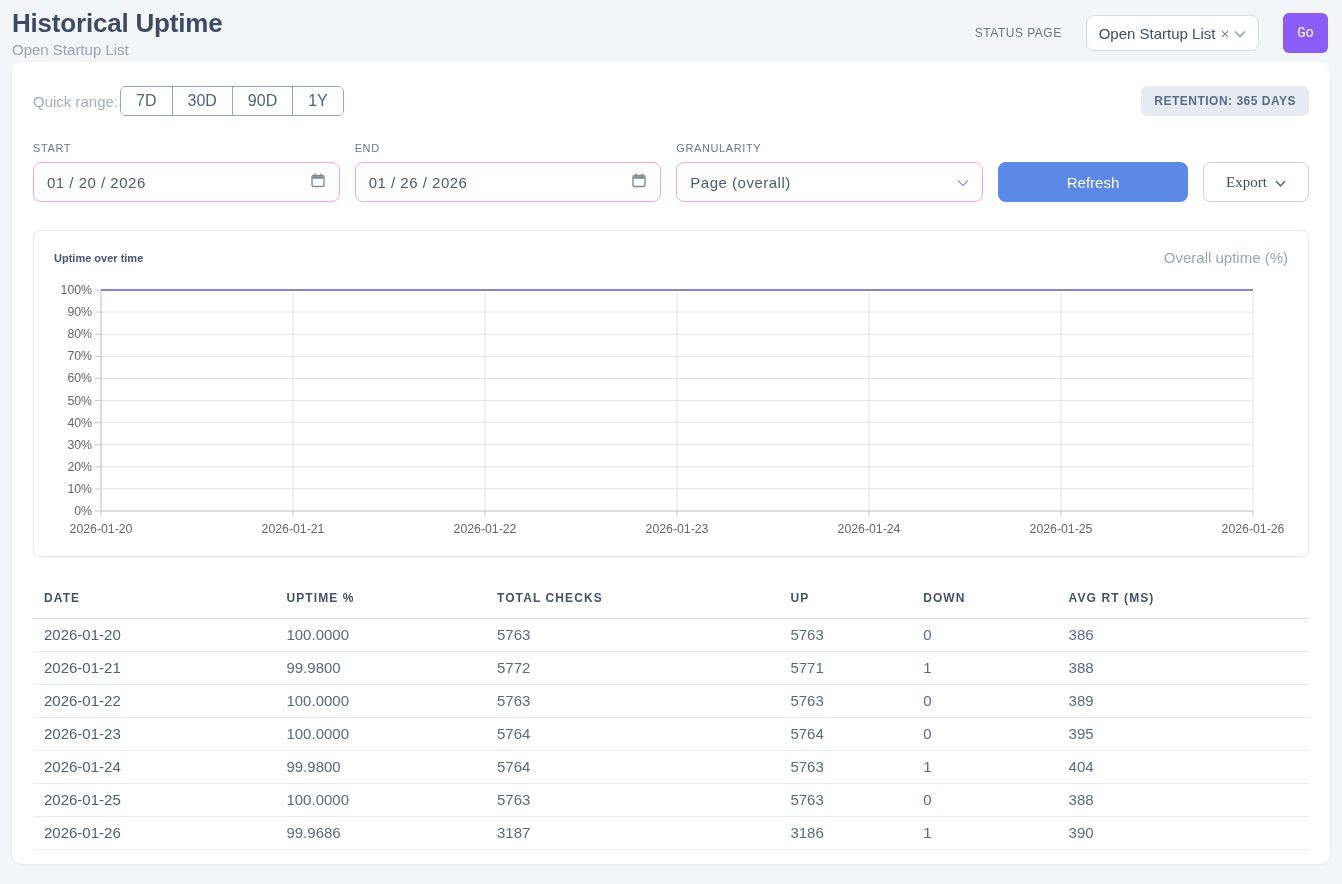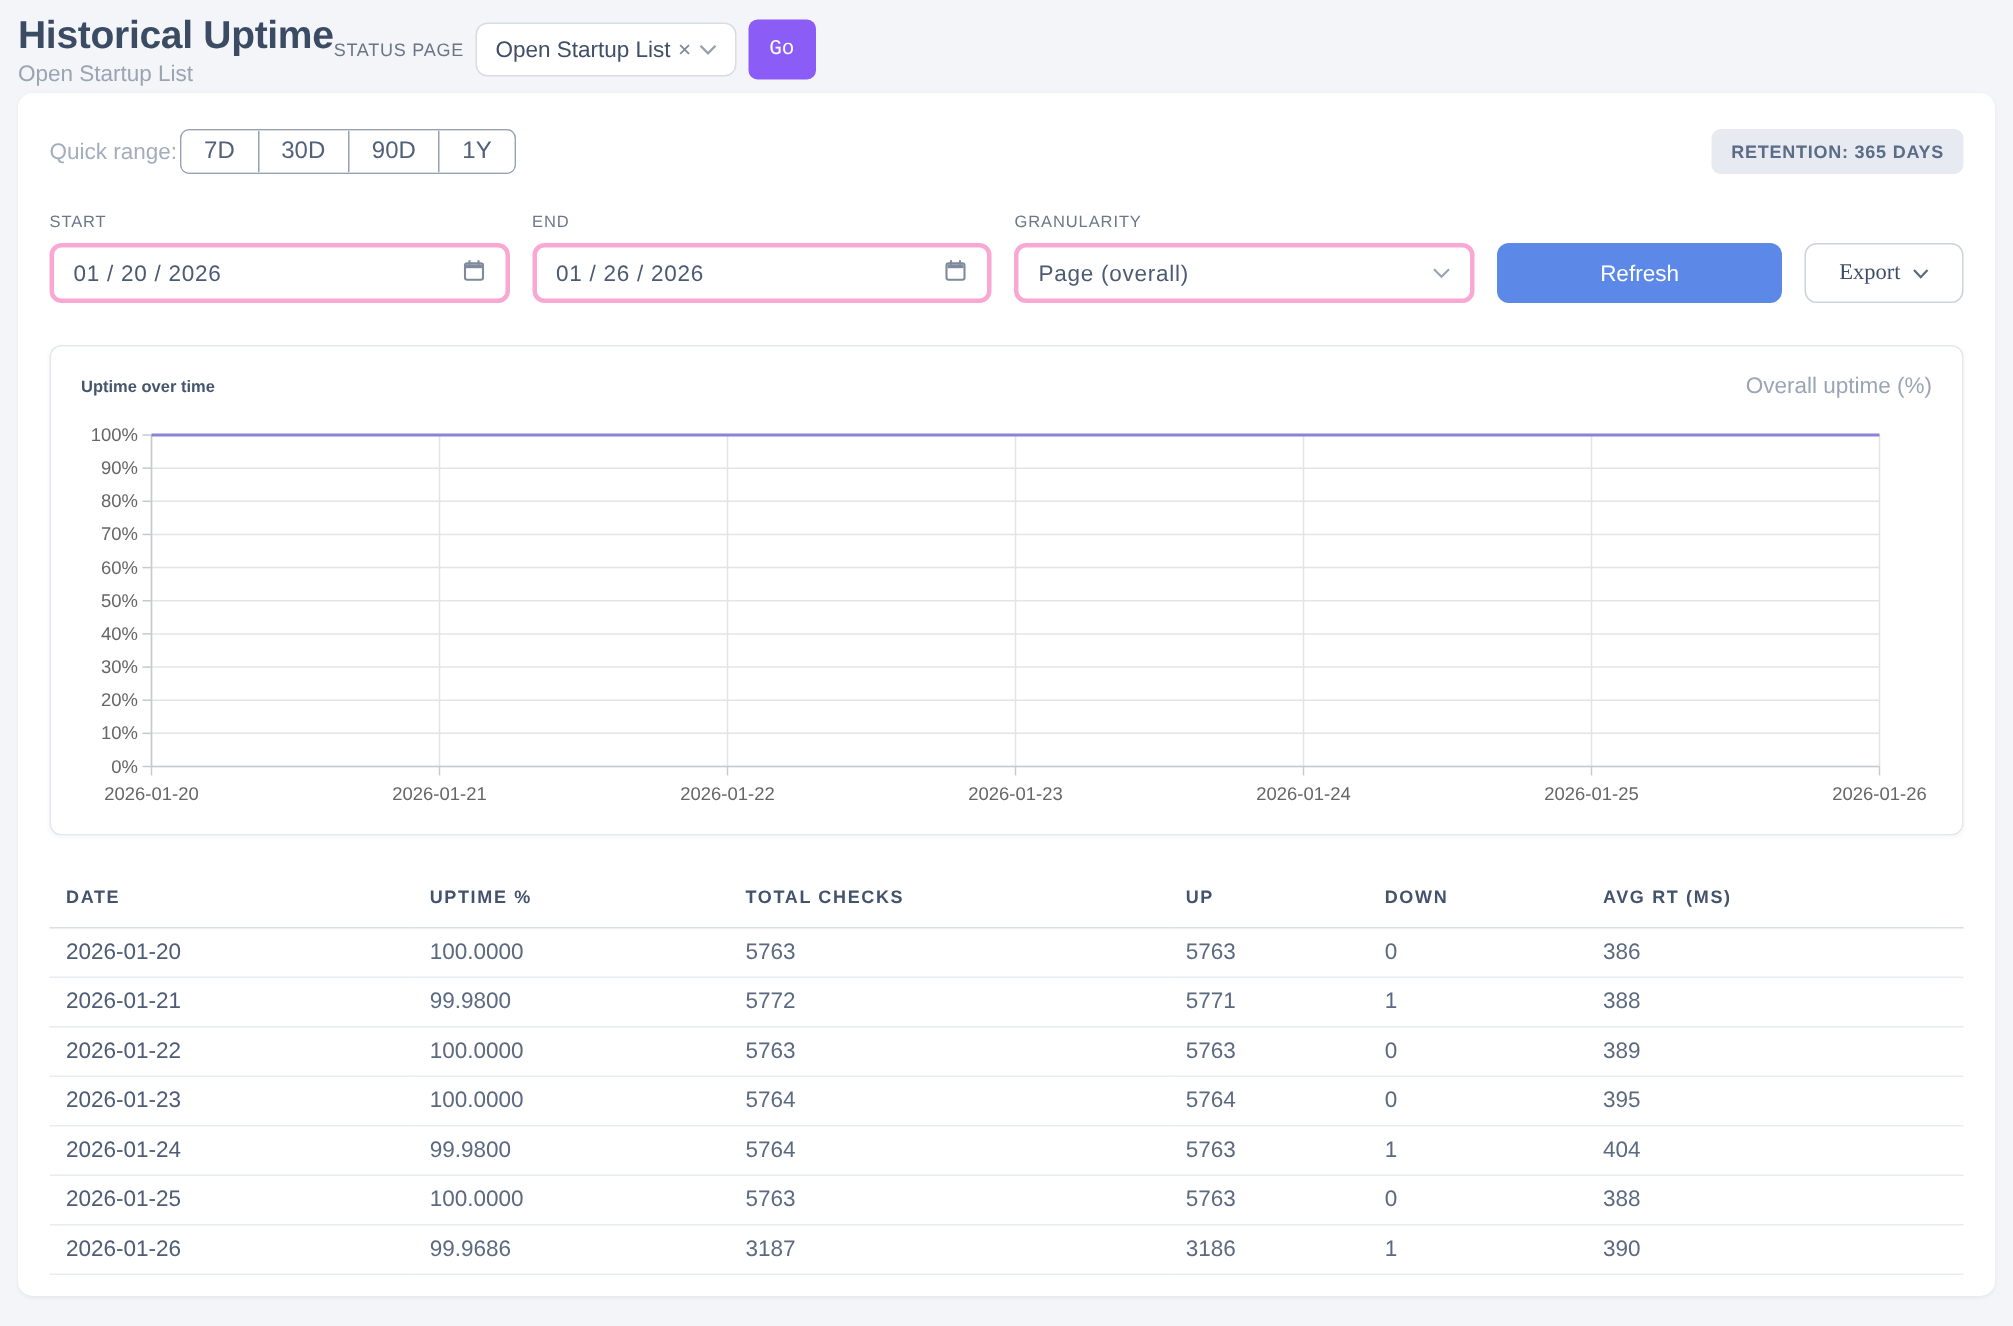"Historical Uptime" .header { justify-content: none -> space-between }
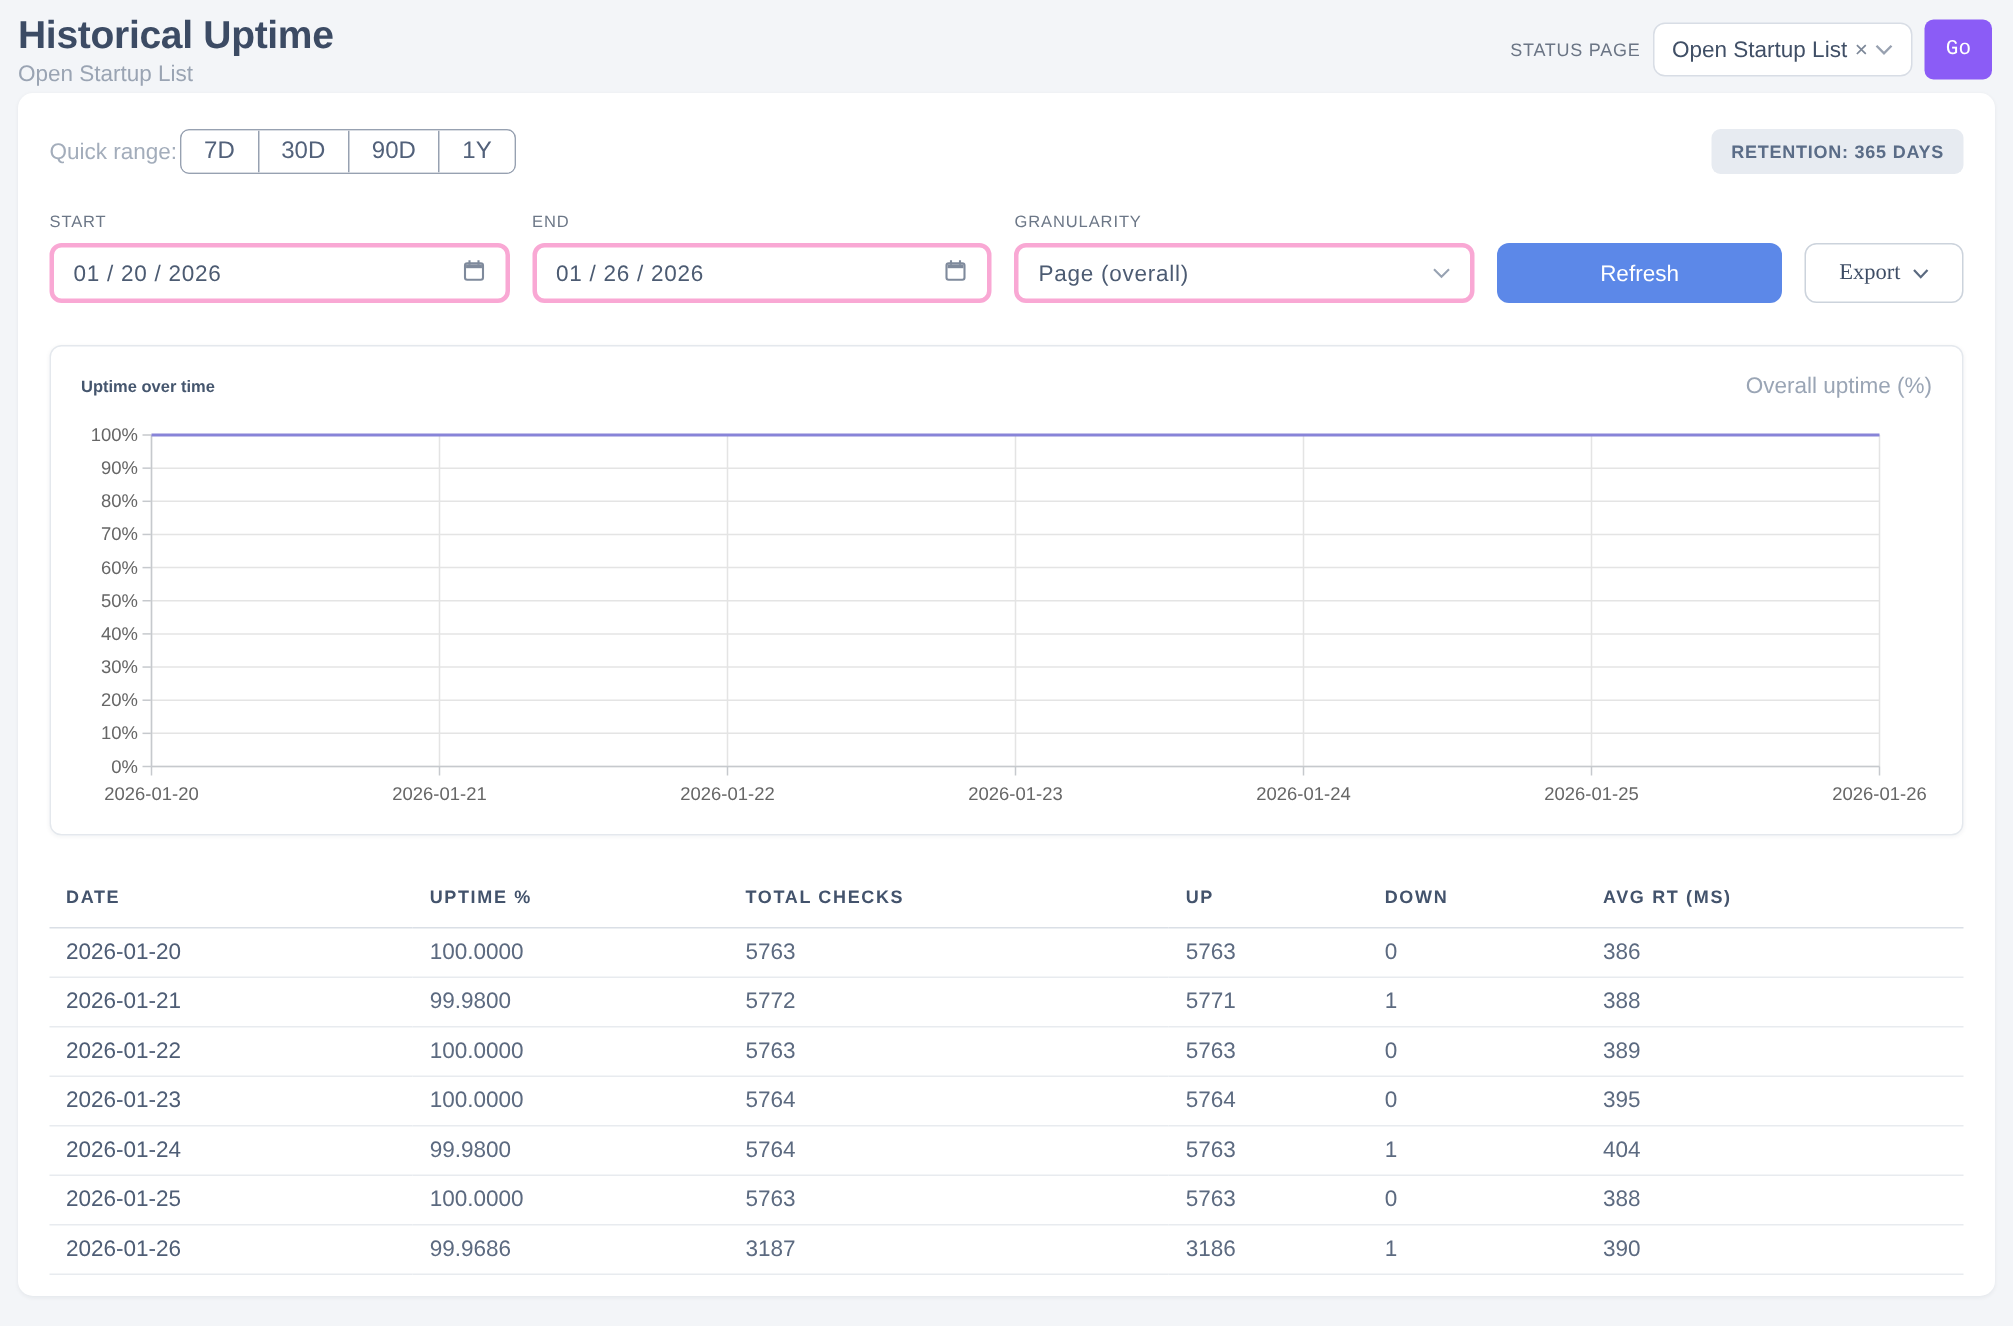"STATUS PAGE" .header-right { gap: 8px -> 24px }
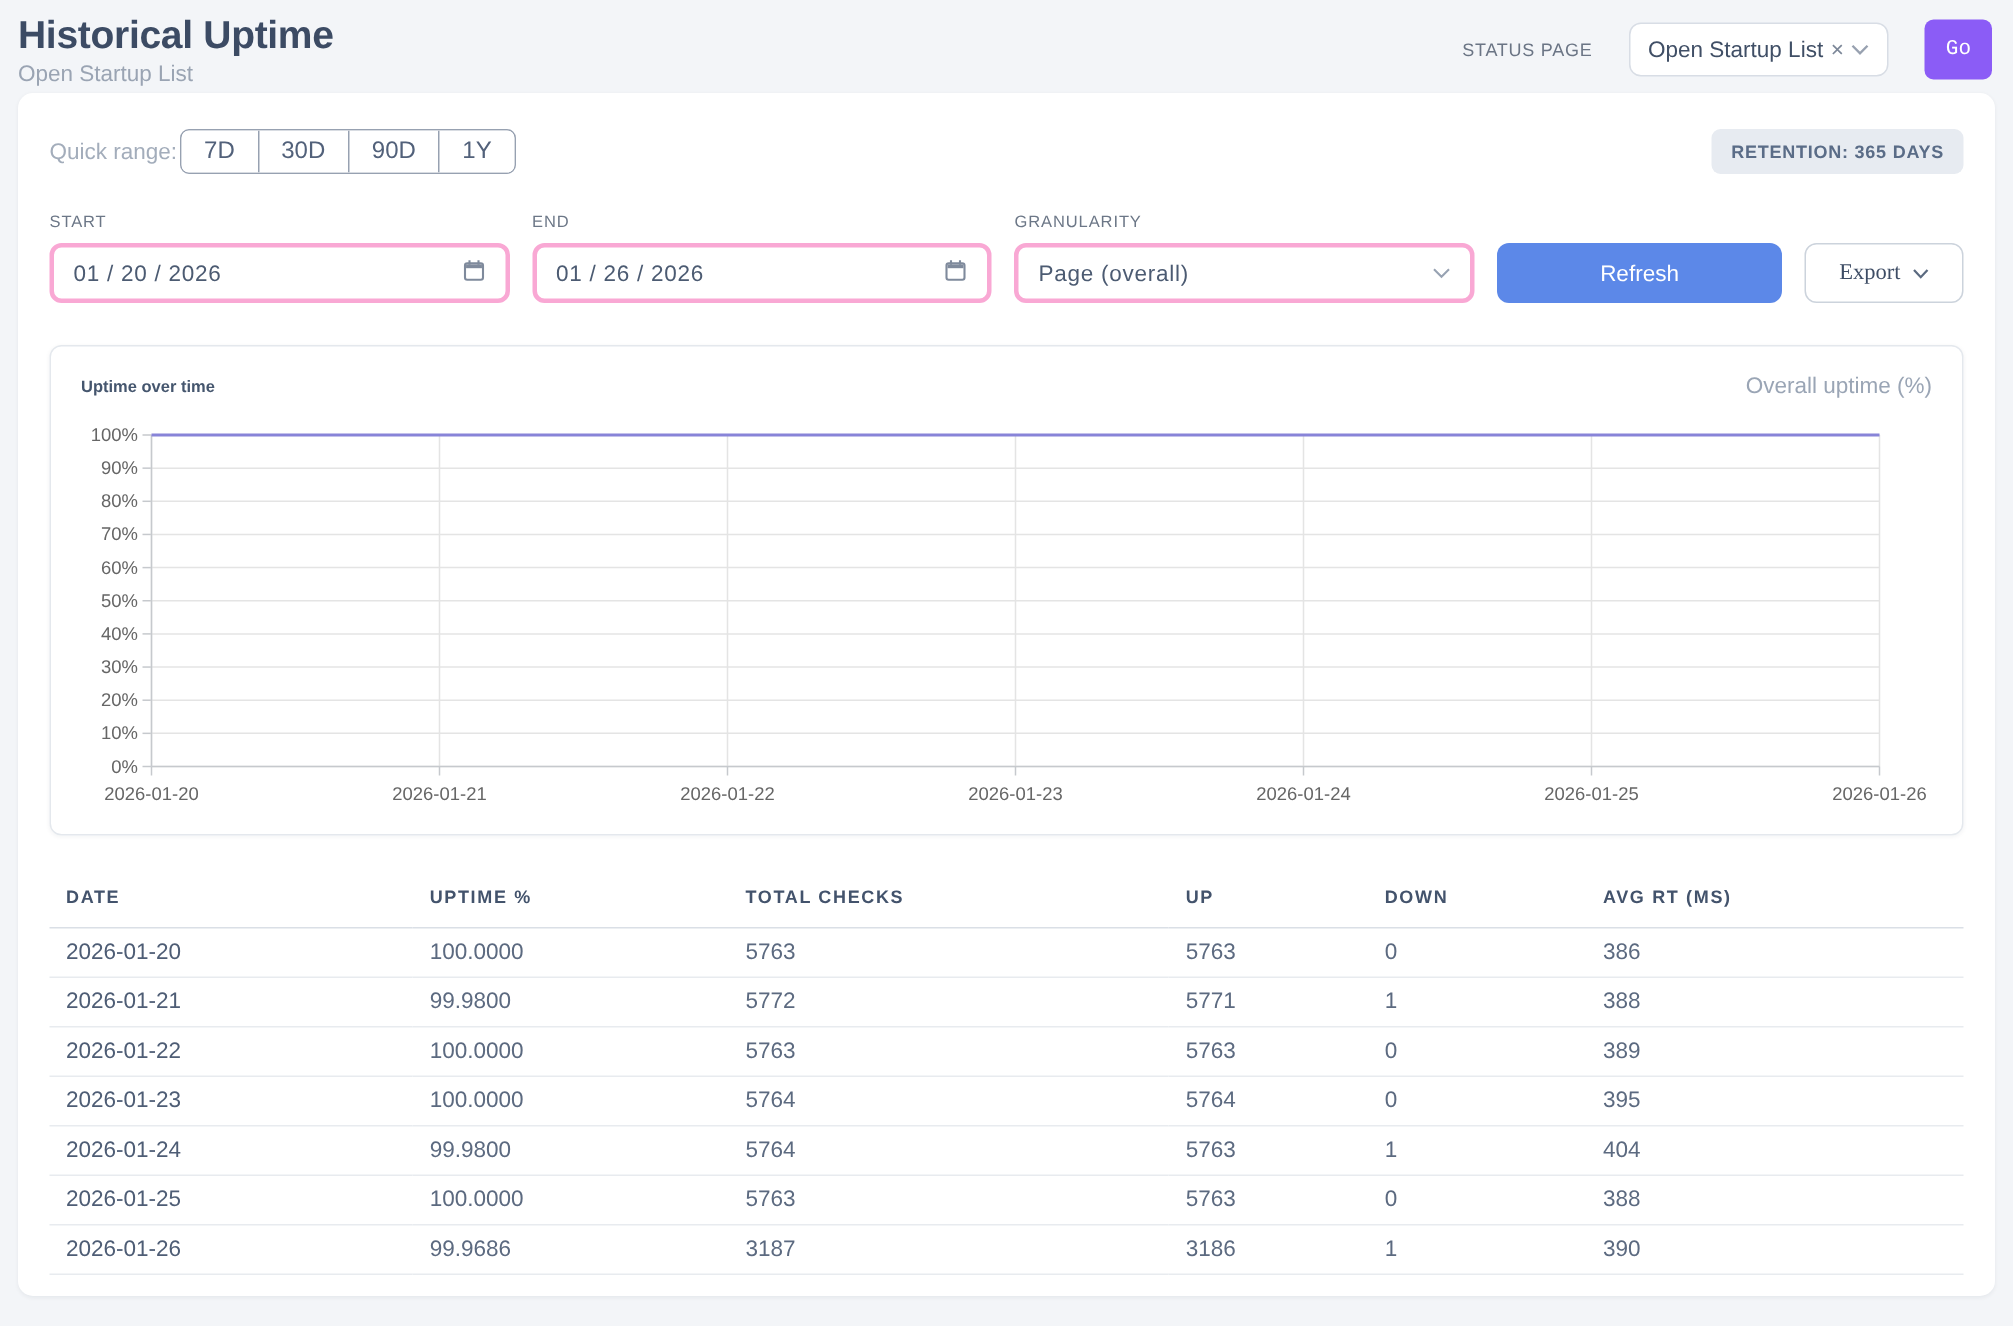"01 / 20 / 2026" .input-box { border: 3px solid #f9a8d4 -> 1px solid #f9a8d4 }
